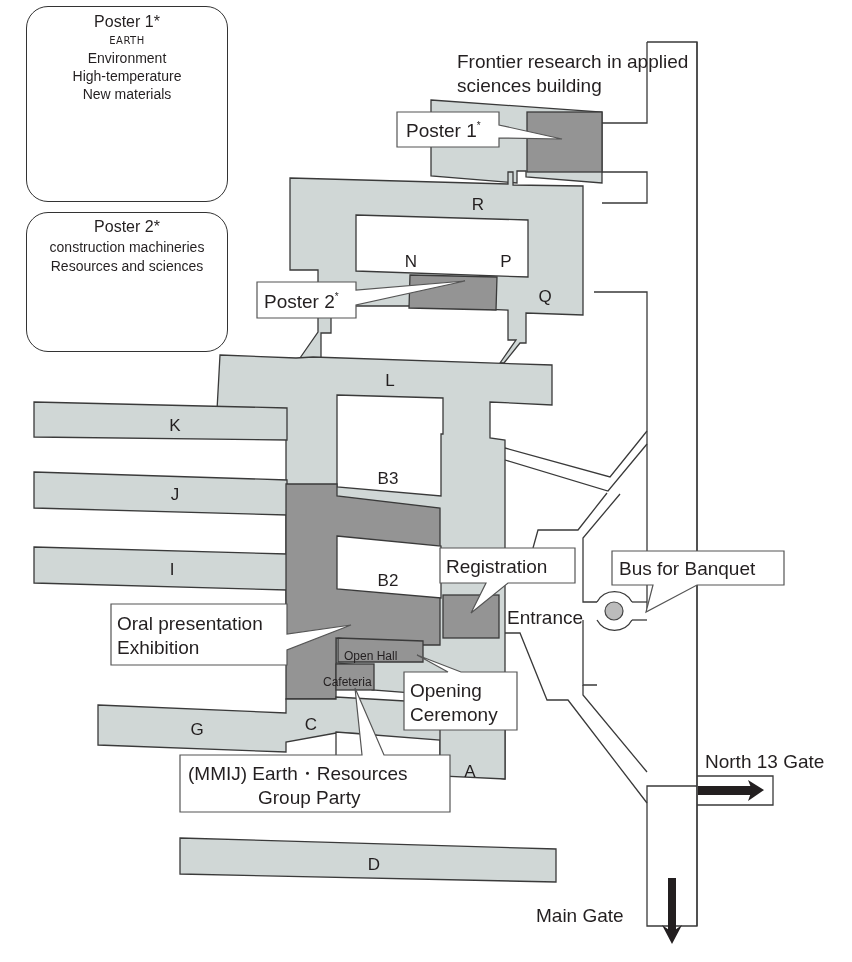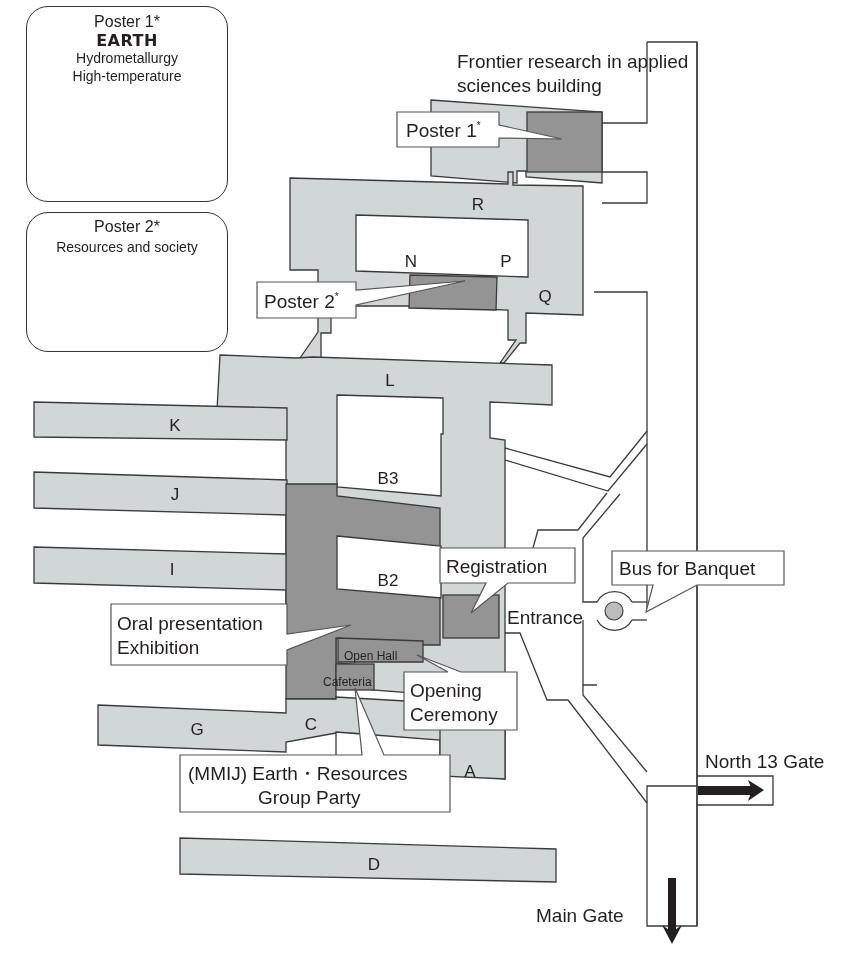"EARTH" .legend .earth { font-size: 16px -> 10px; font-weight: bold -> normal }
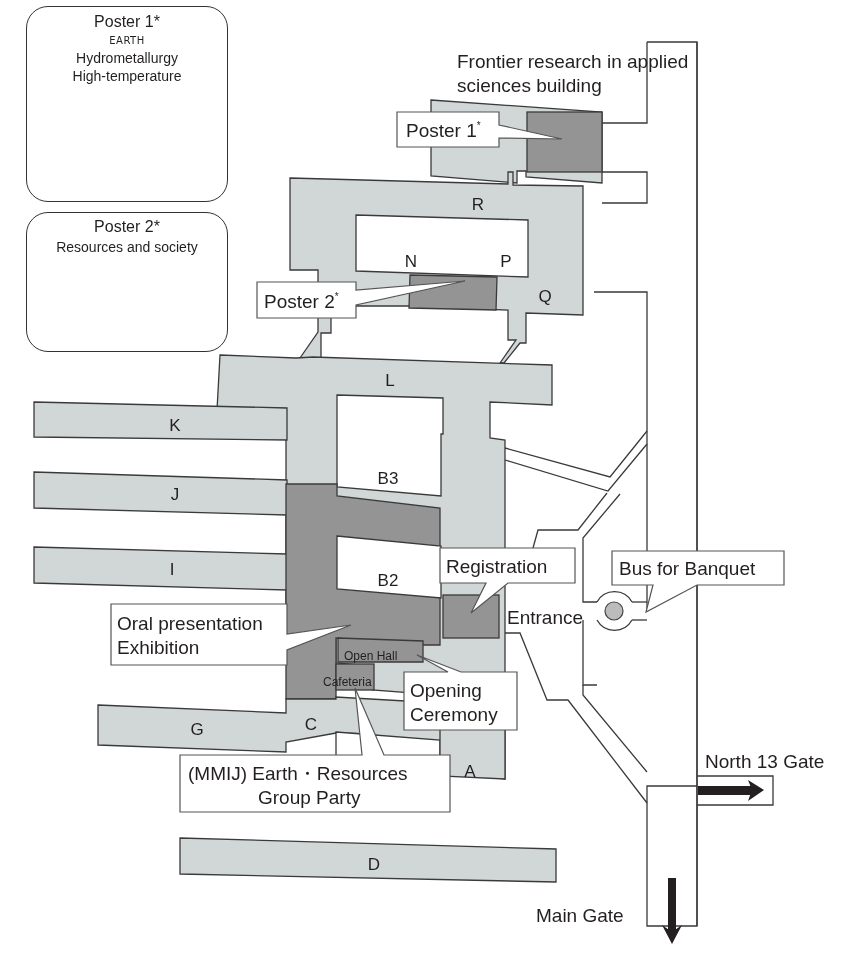"Environment" div { html: none -> <div>Environment</div> }
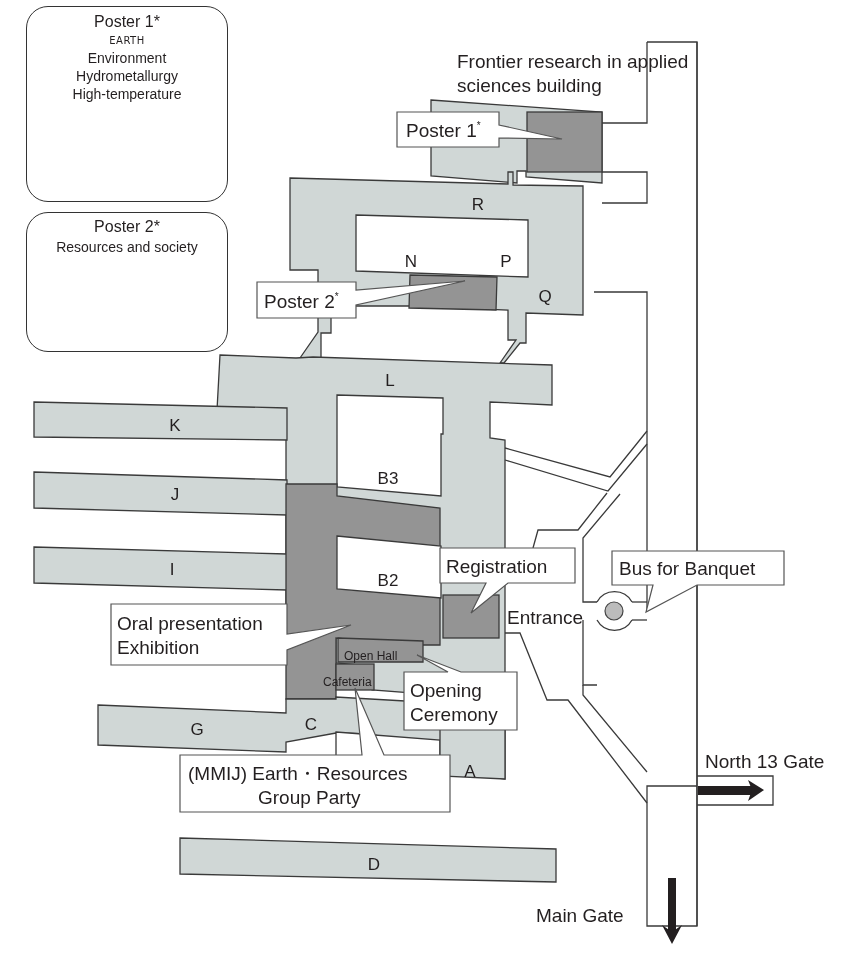"Hydrometallurgy" div { html: <div>Hydrometallurgy</div> -> none }
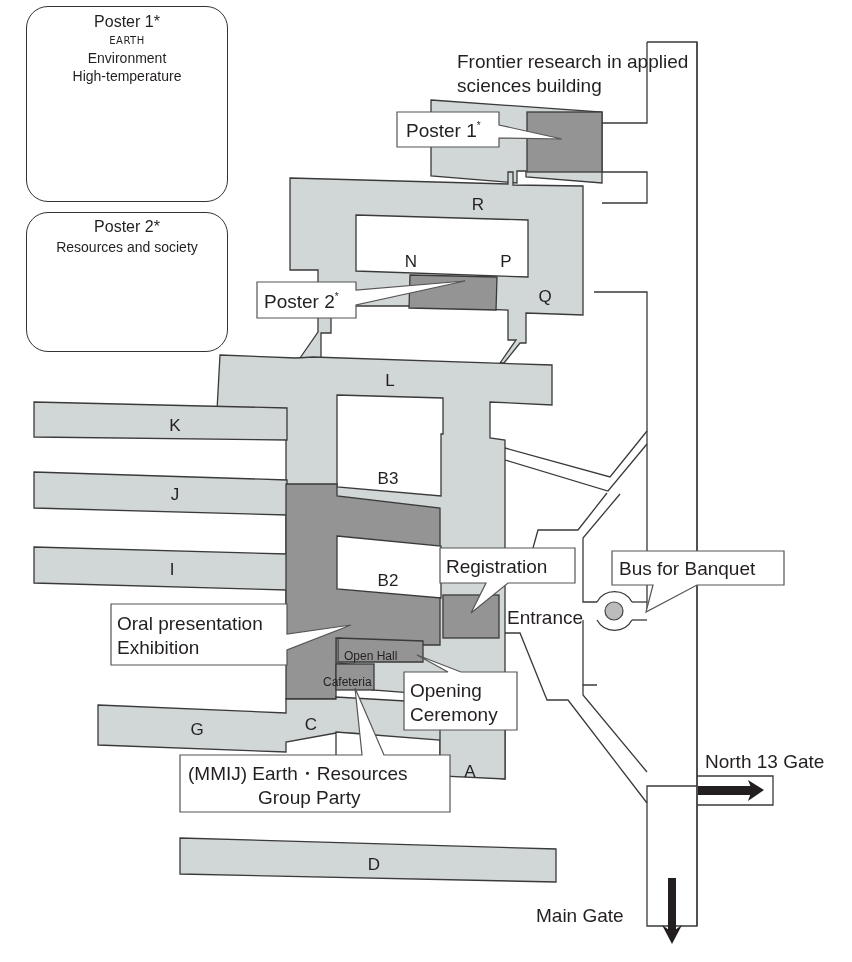"New materials" div { html: none -> <div>New materials</div> }
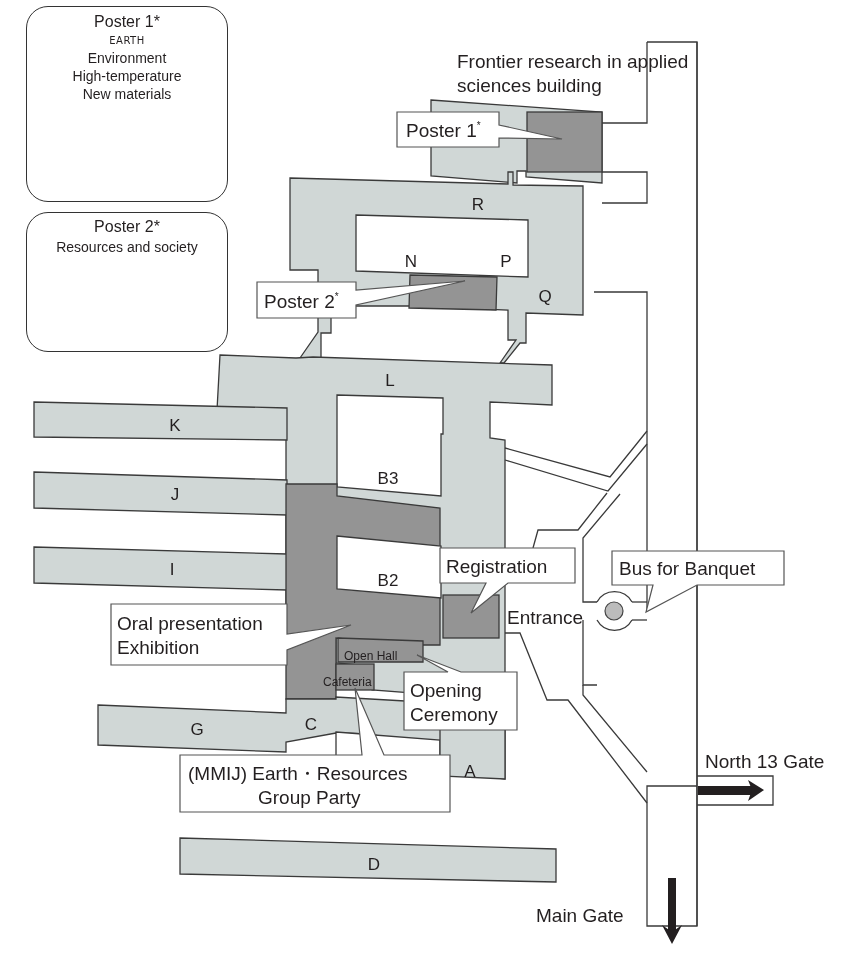"construction machineries" div { html: none -> <div>construction machineries</div> }
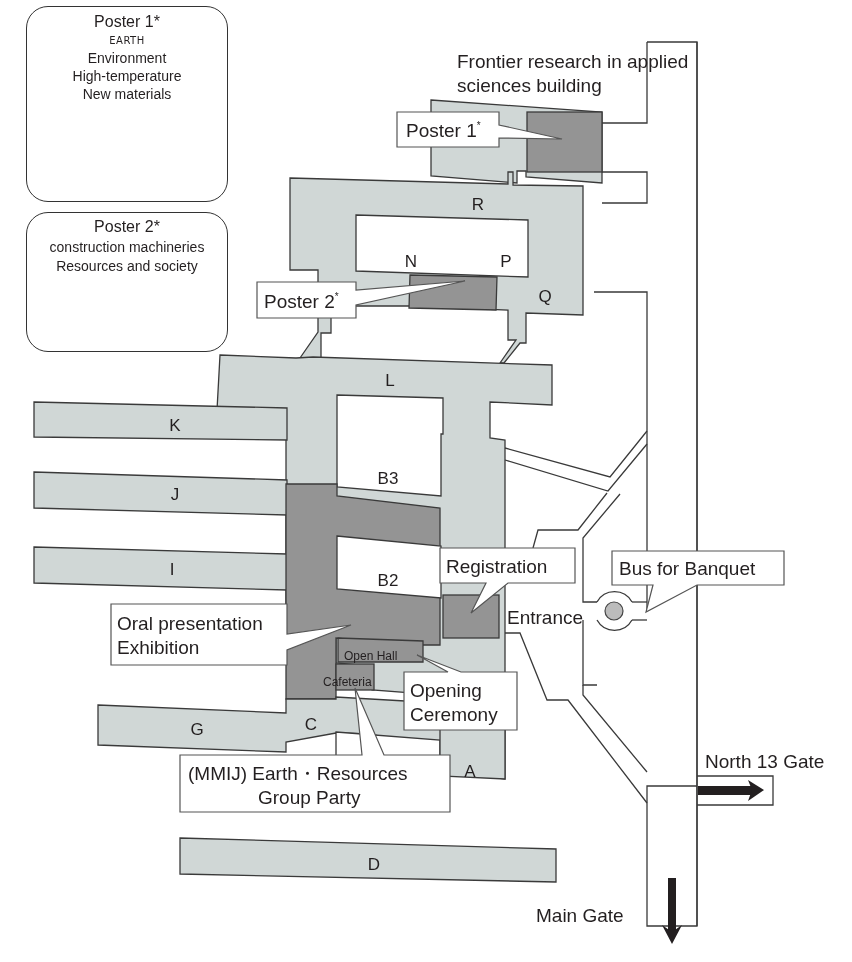"Resources and society" div { text: society -> sciences }
